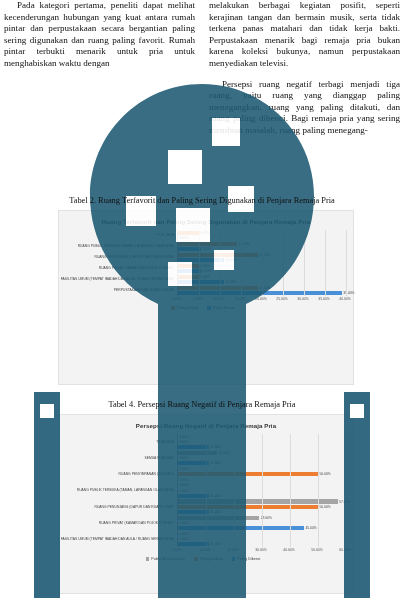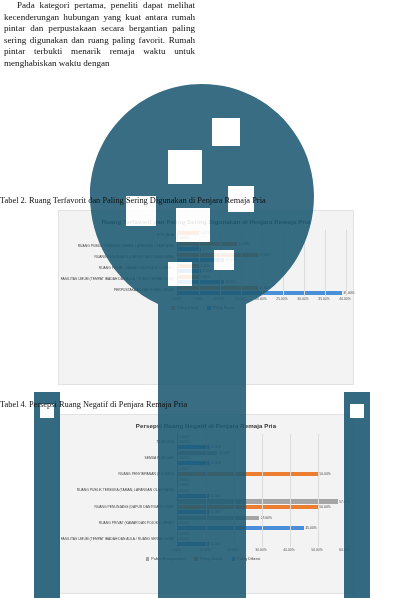"Pada kategori pertama, peneliti dapat" p.indent { text: remaja waktu -> untuk pria }
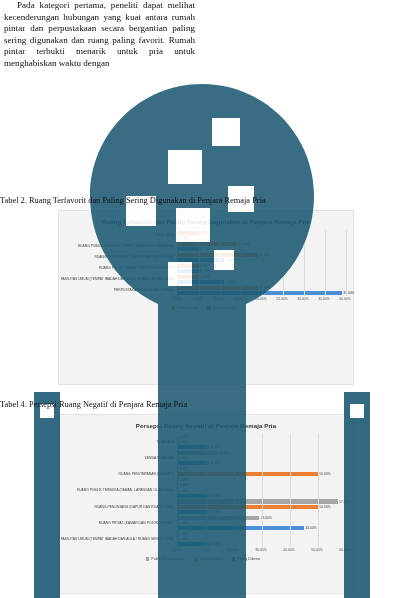"melakukan berbagai kegiatan posifit," p { html: none -> <p>melakukan berbagai kegiatan posifit, seperti kerajinan tangan dan bermain musik, serta tidak terkena panas matahari dan tidak kerja bakti. Perpustakaan menarik bagi remaja pria bukan karena koleksi bukunya, namun perpustakaan menyediakan televisi.</p> }
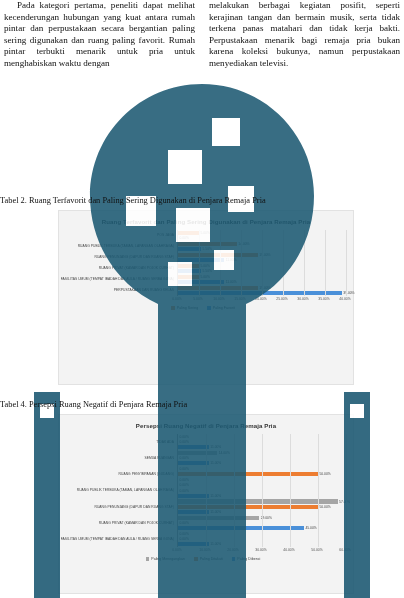"Persepsi ruang negatif terbagi menjadi" p.indent { html: none -> <p>Persepsi ruang negatif terbagi menjadi tiga ruang, yaitu ruang yang dianggap paling menegangkan, ruang yang paling ditakuti, dan ruang paling dibenci. Bagi remaja pria yang sering membuat masalah, ruang paling menegang-</p> }
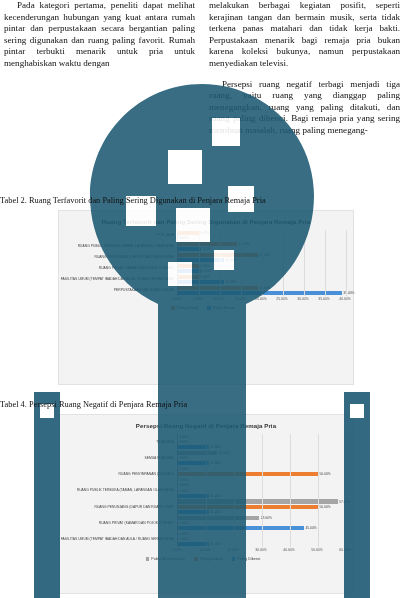"Tabel 2. Ruang Terfavorit dan" .caption { text-align: left -> center }
